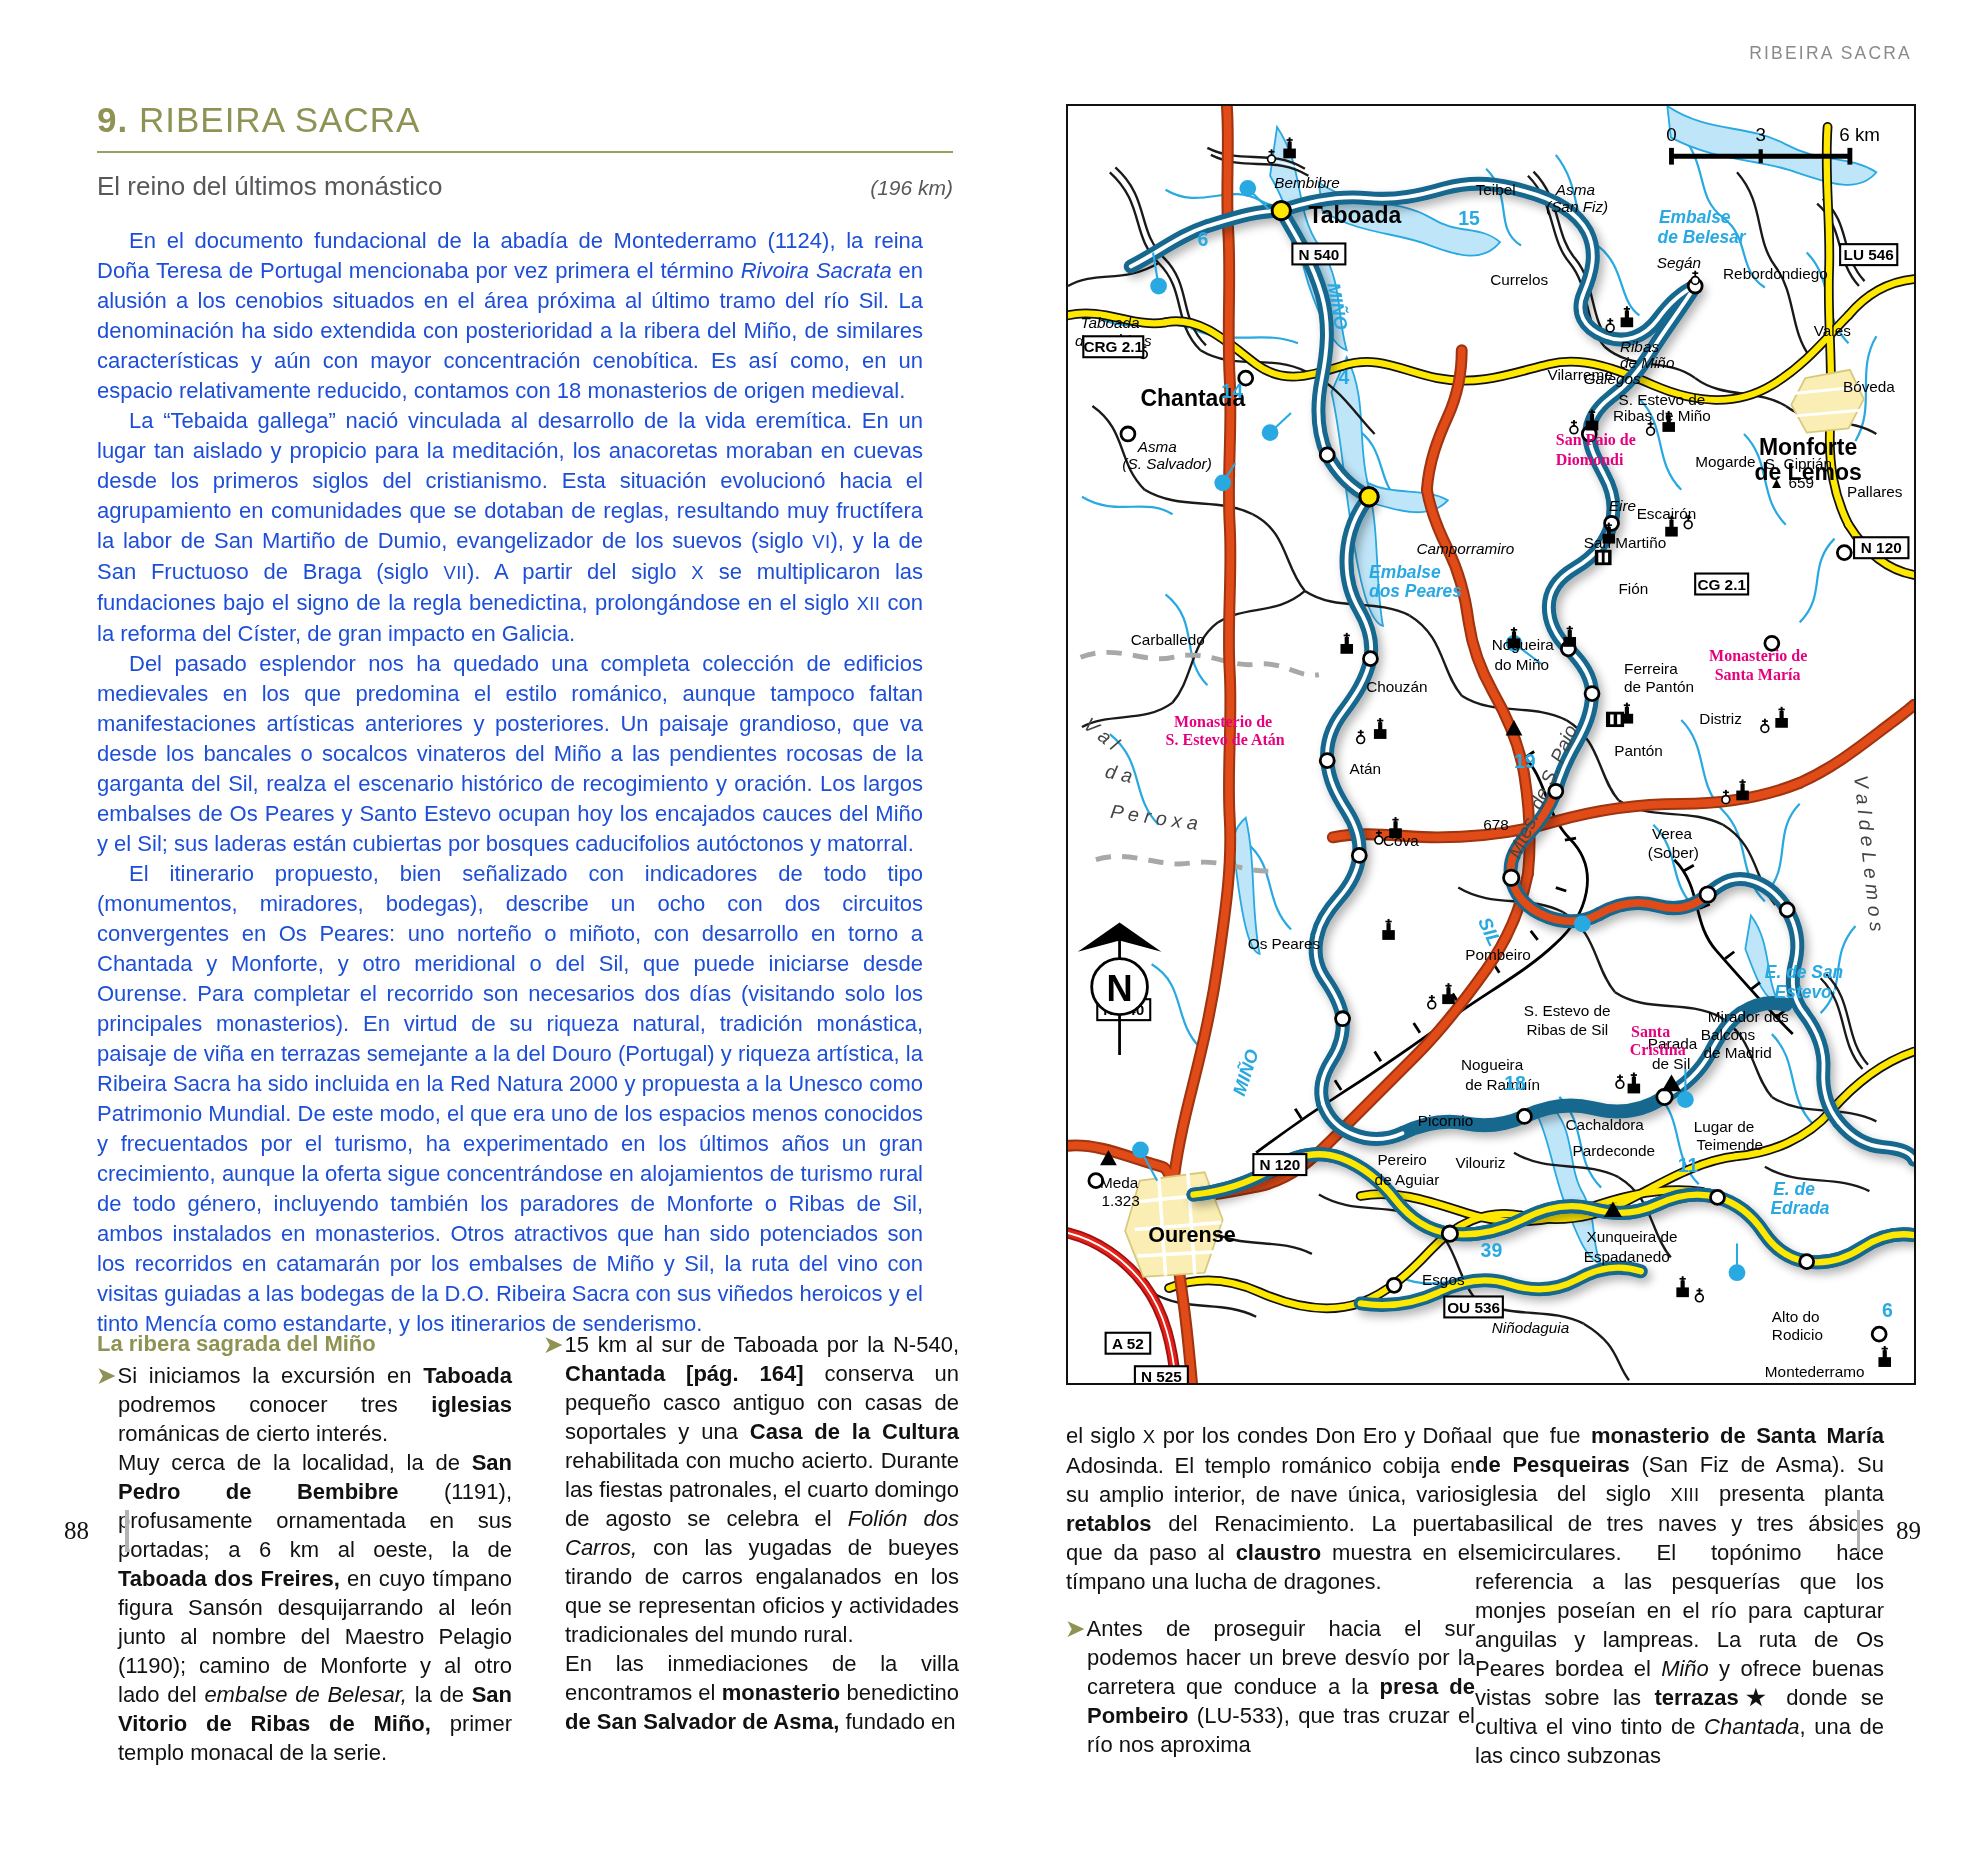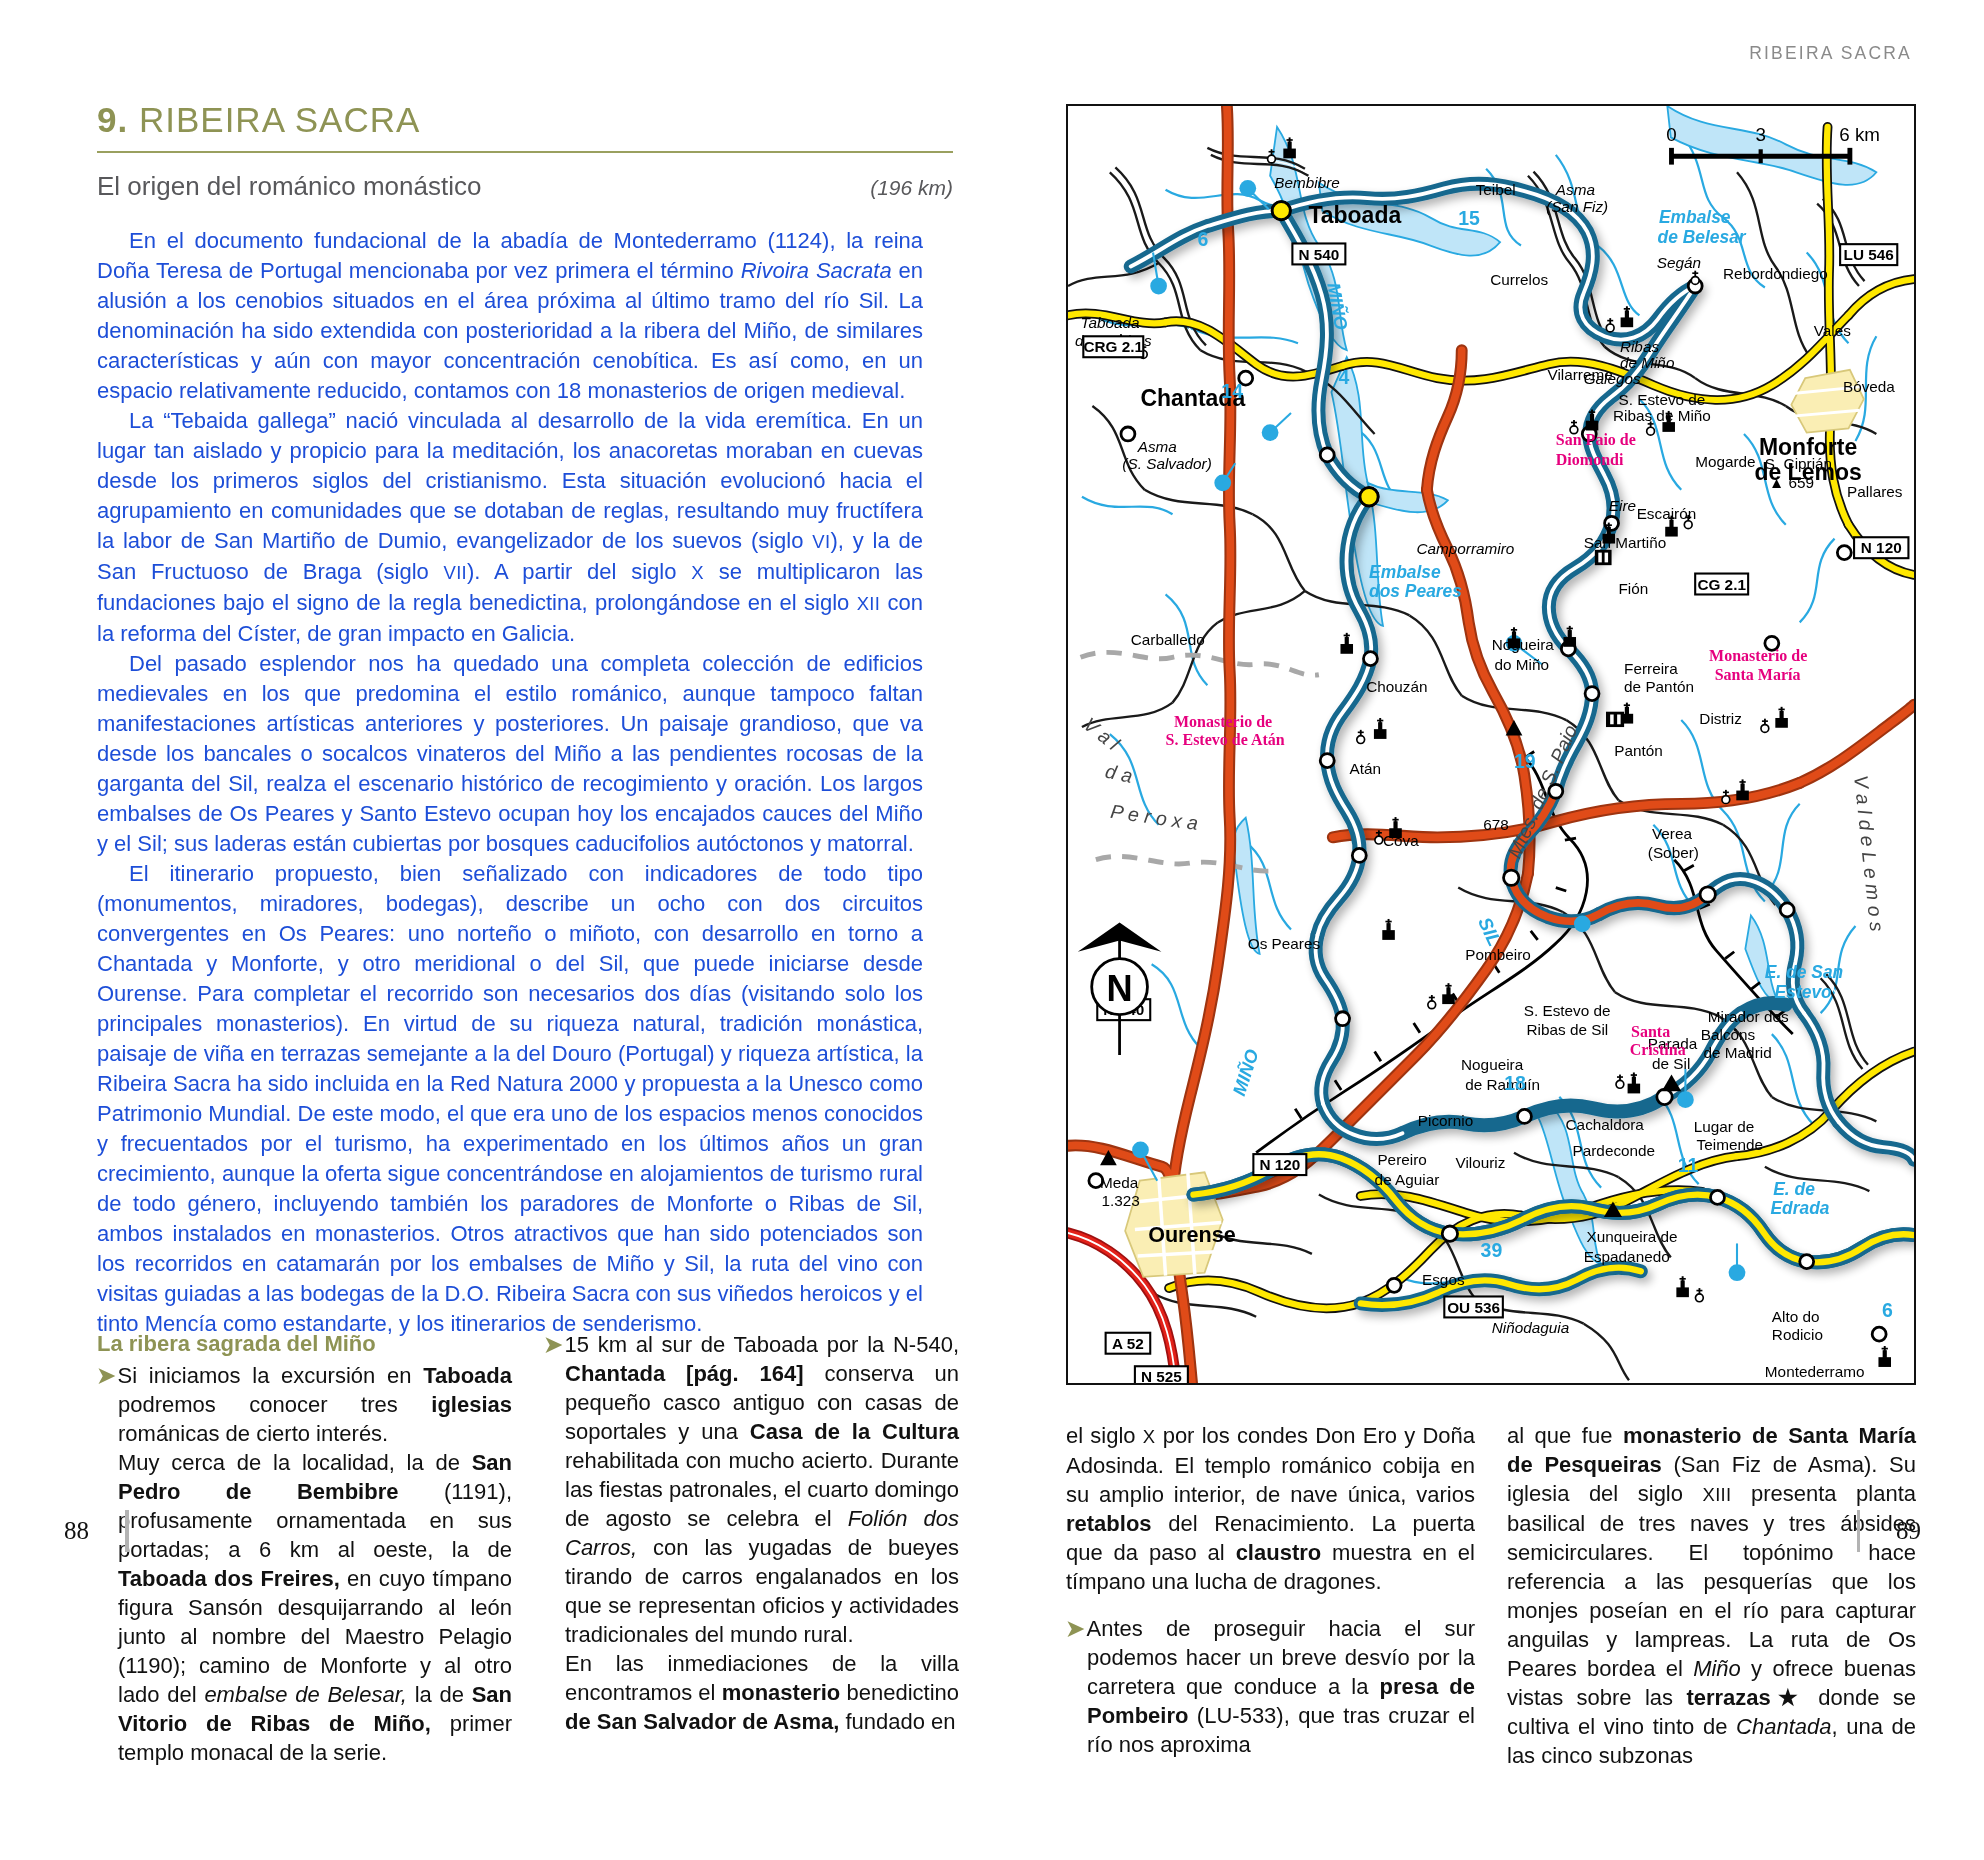"El origen del románico monástico" div.subtitle { text: origen del románico -> reino del últimos }
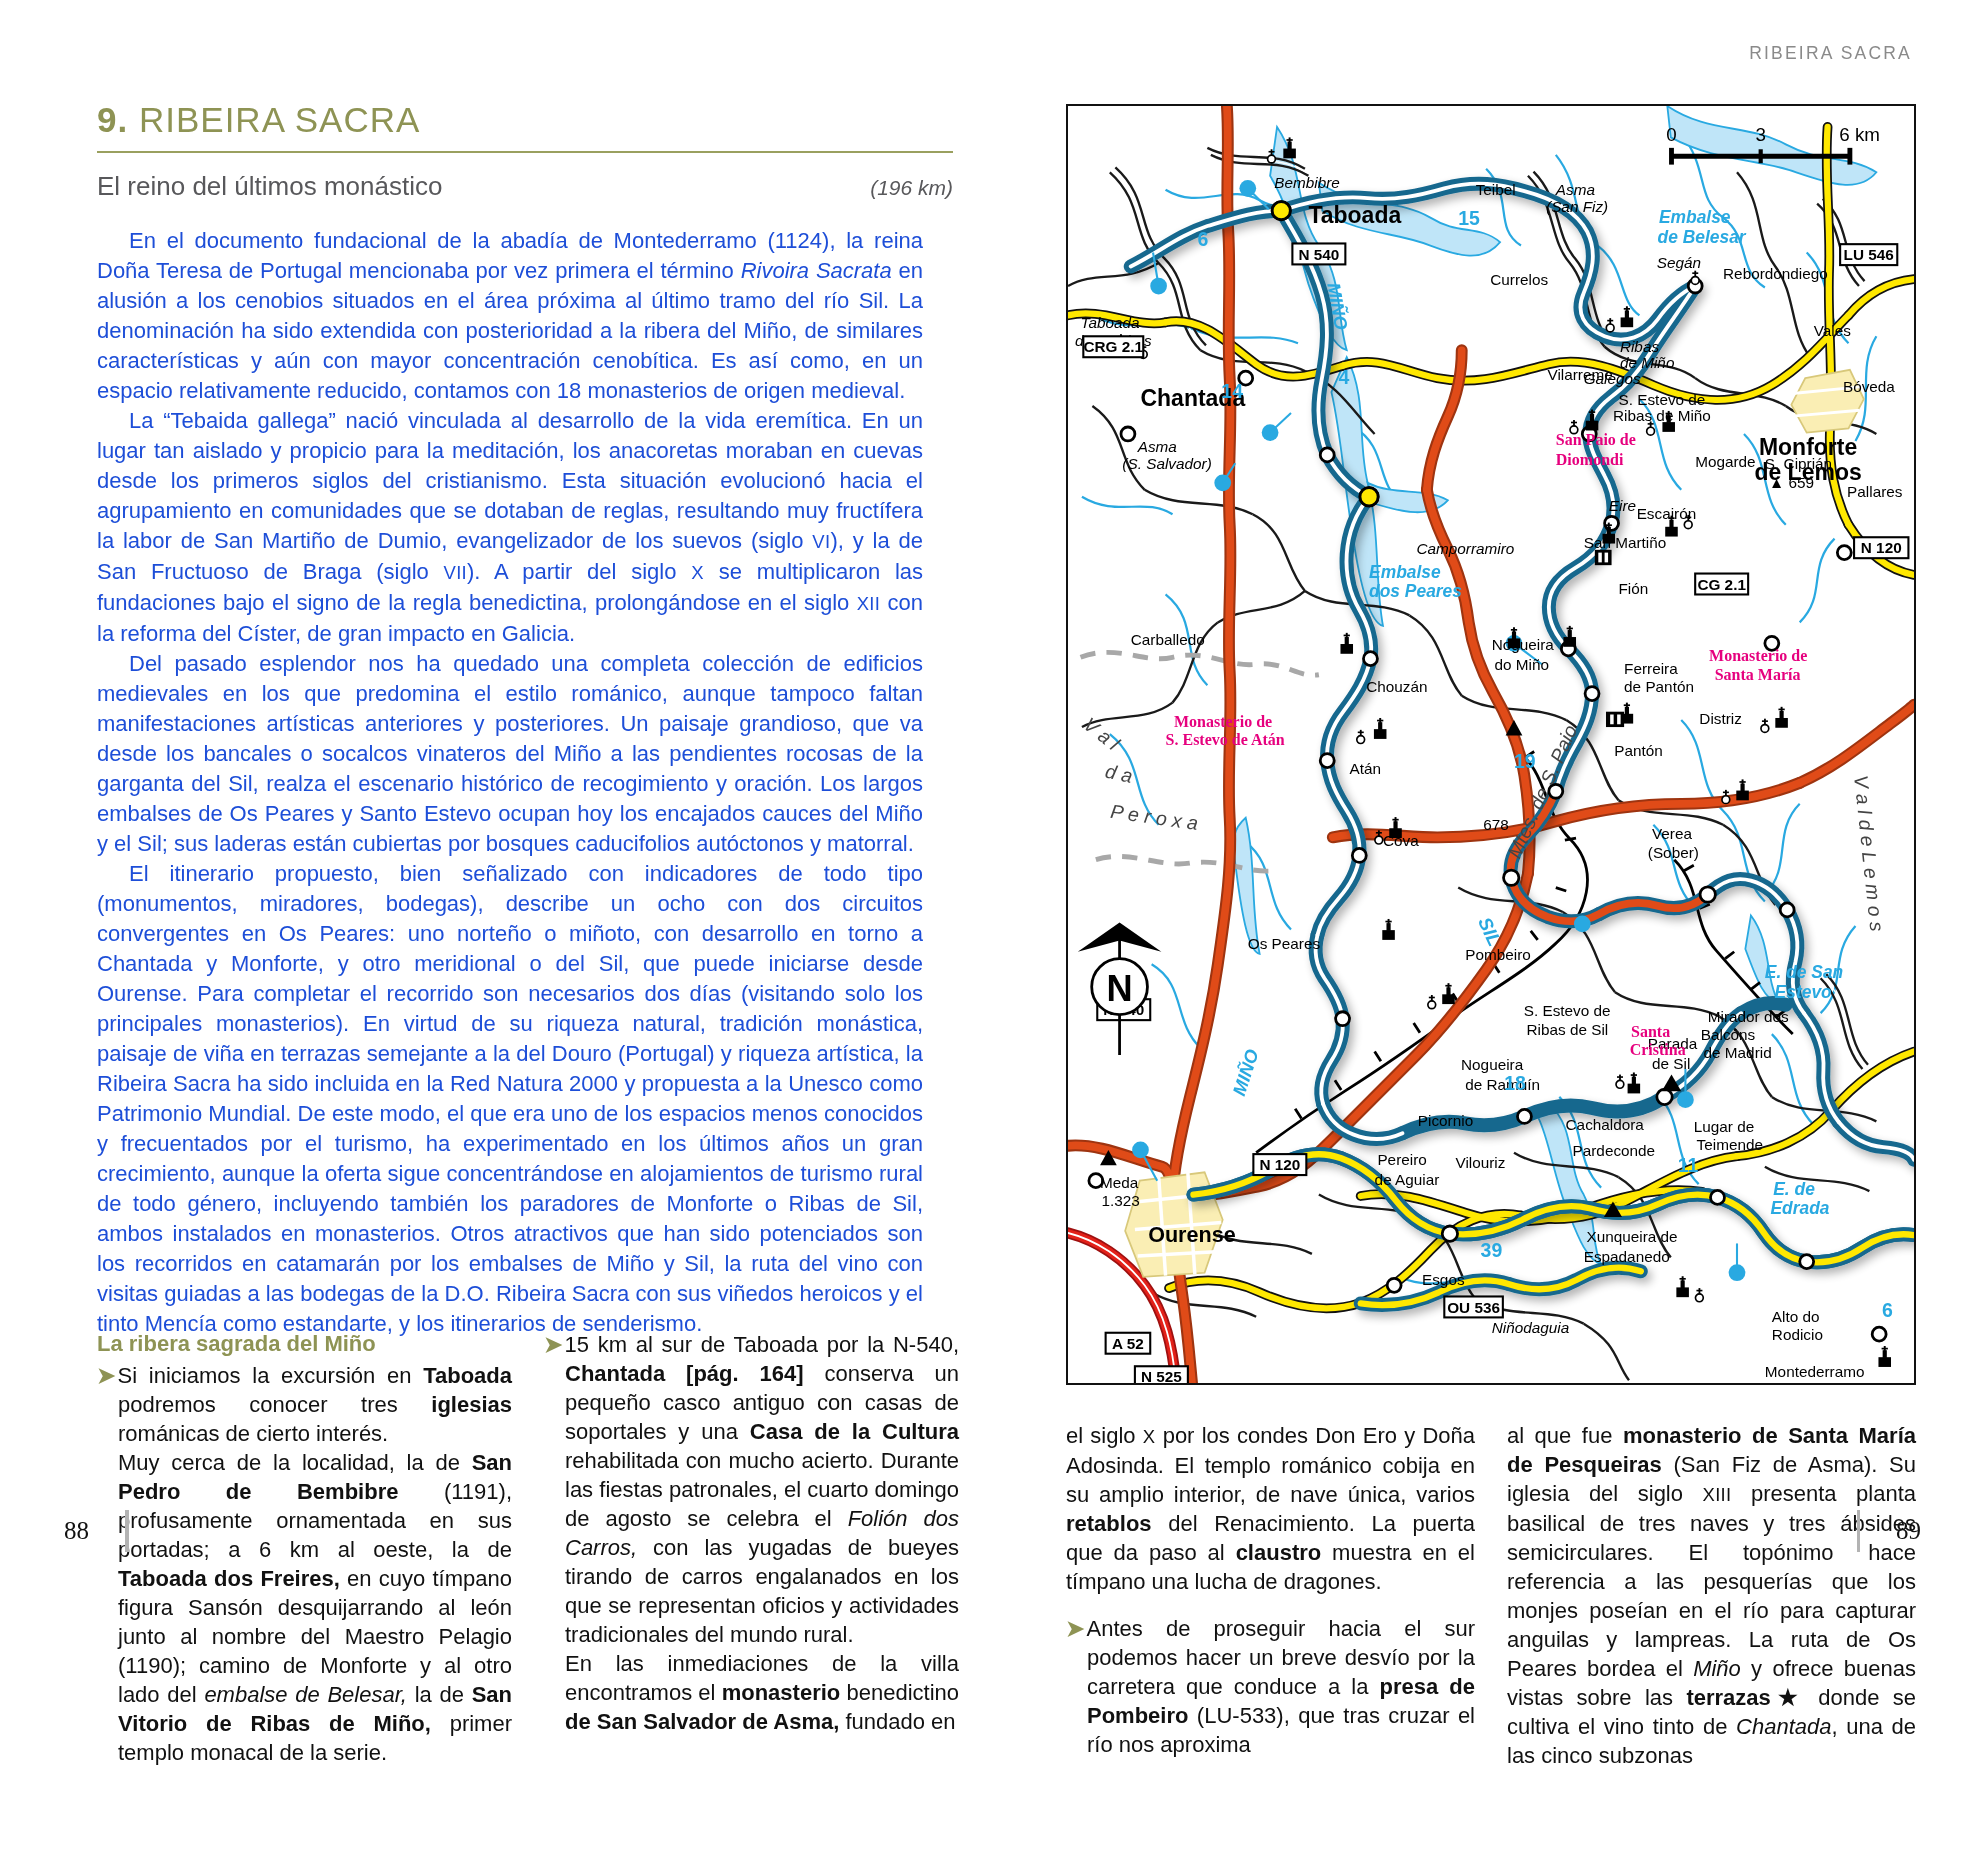"el siglo X por los" .lowright { gap: 32px -> none }
